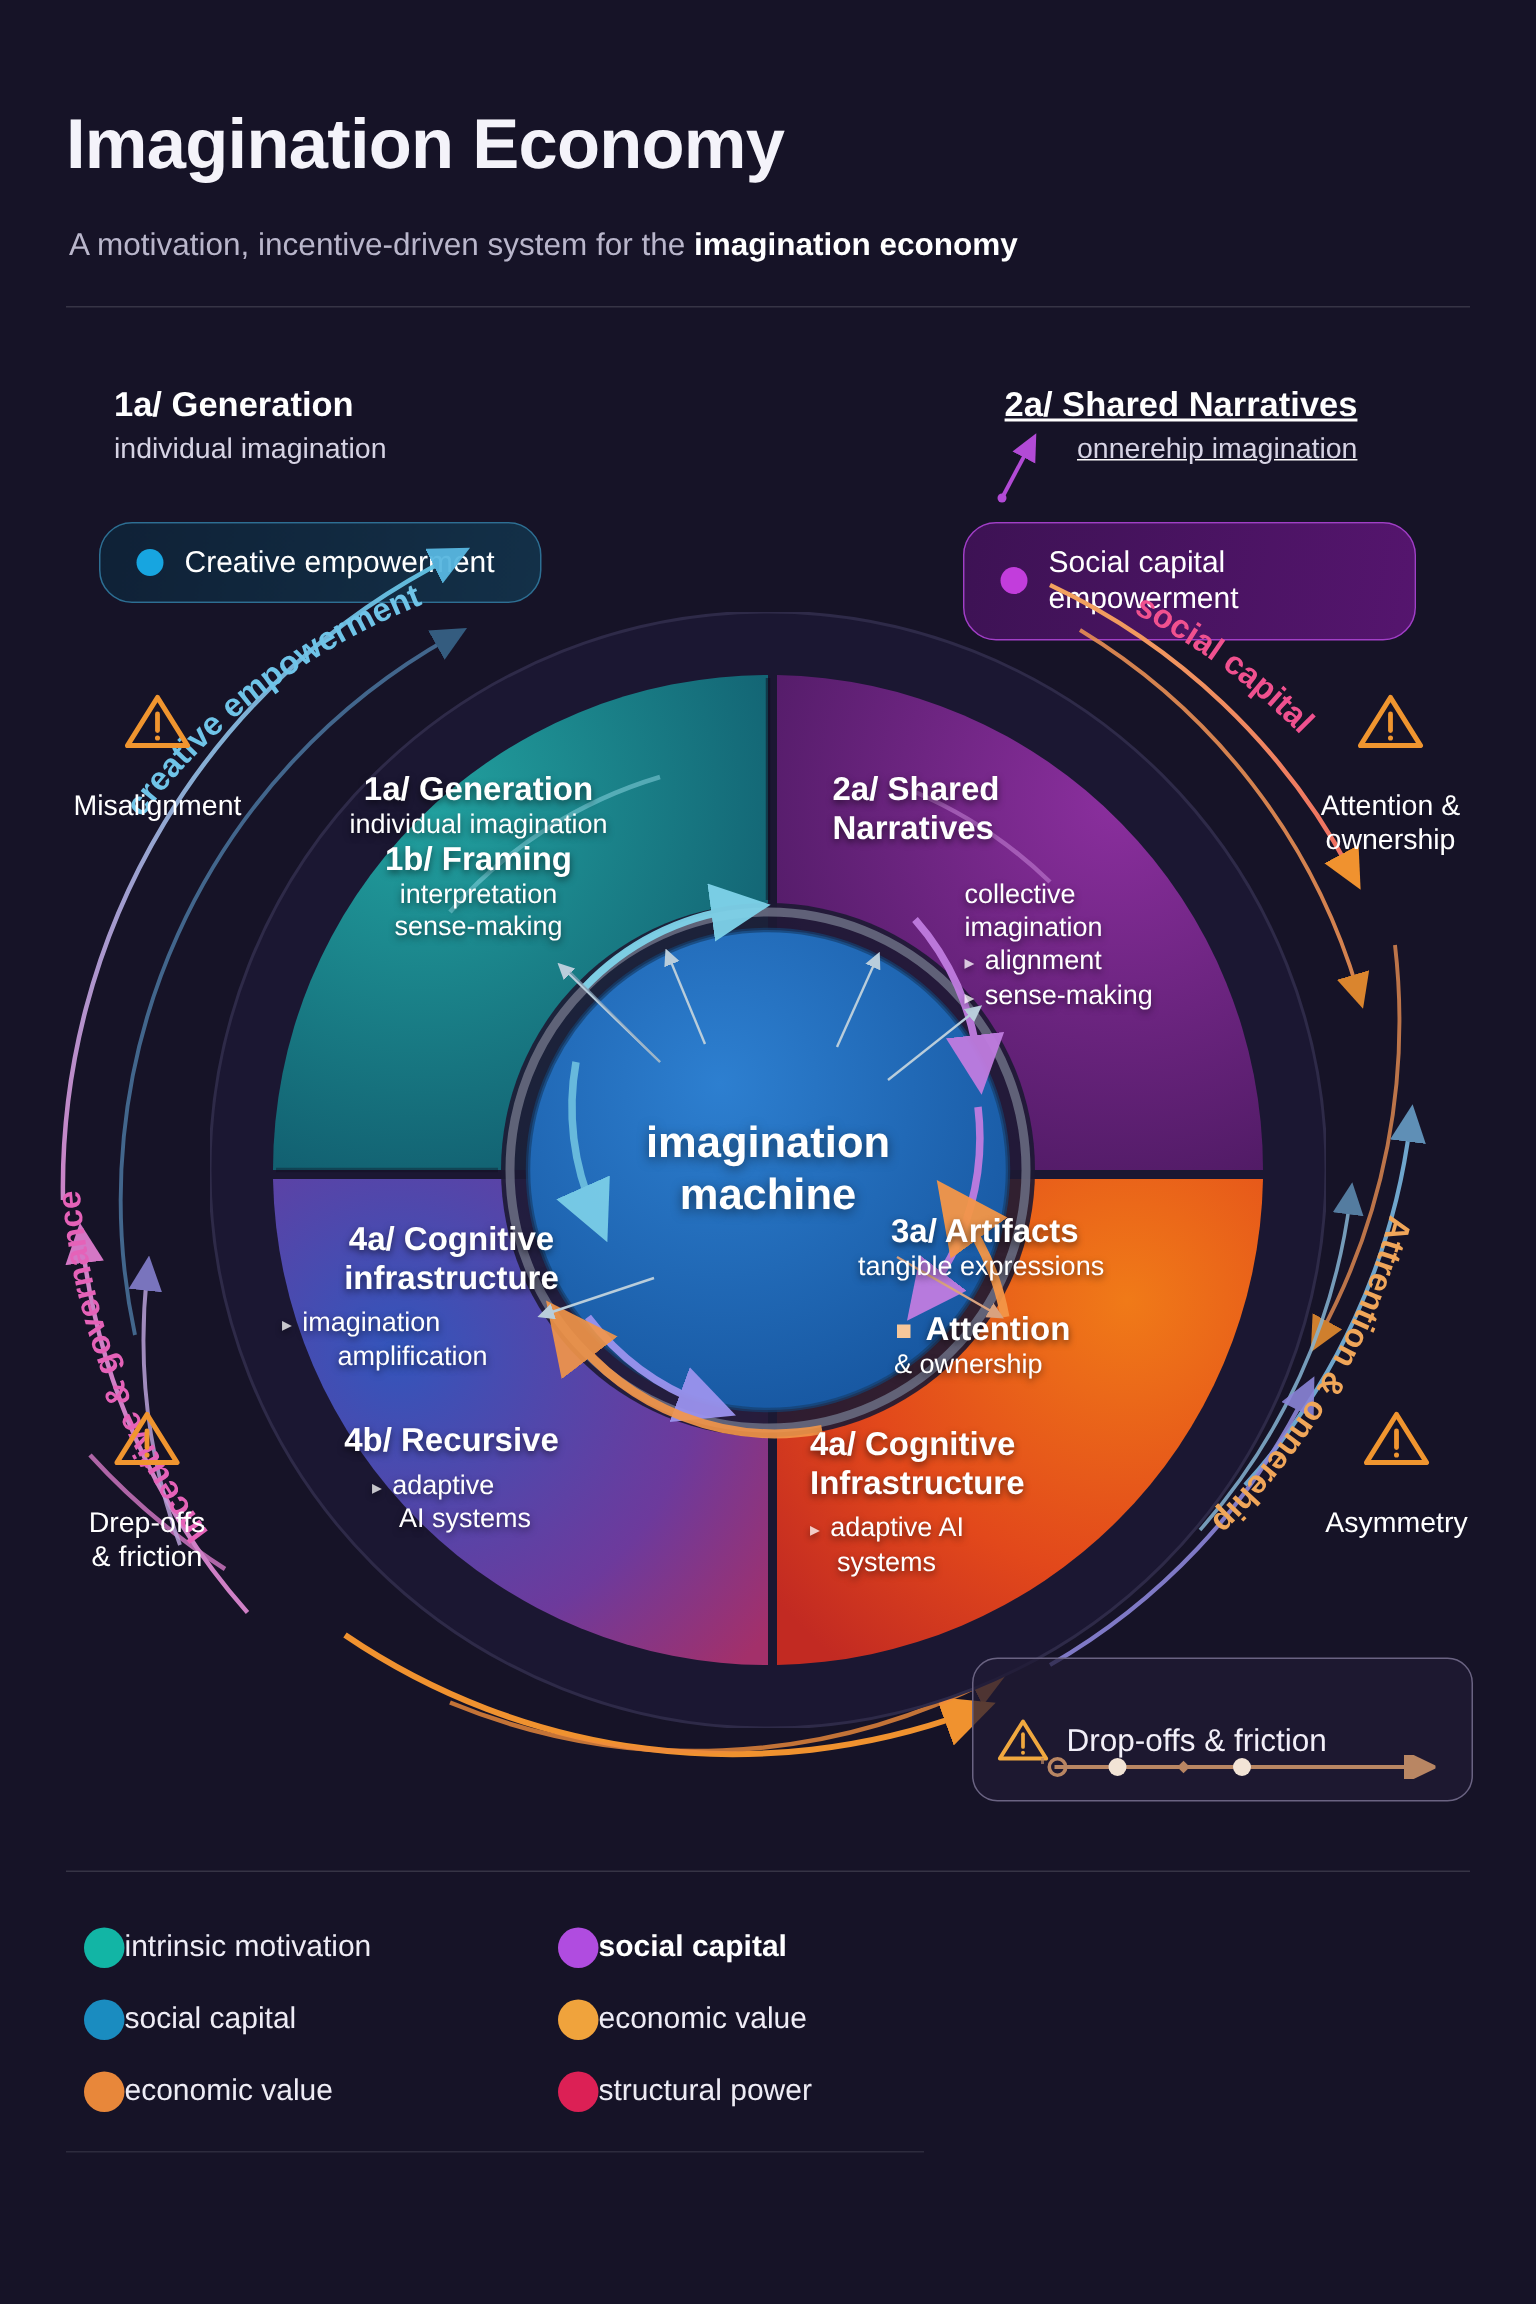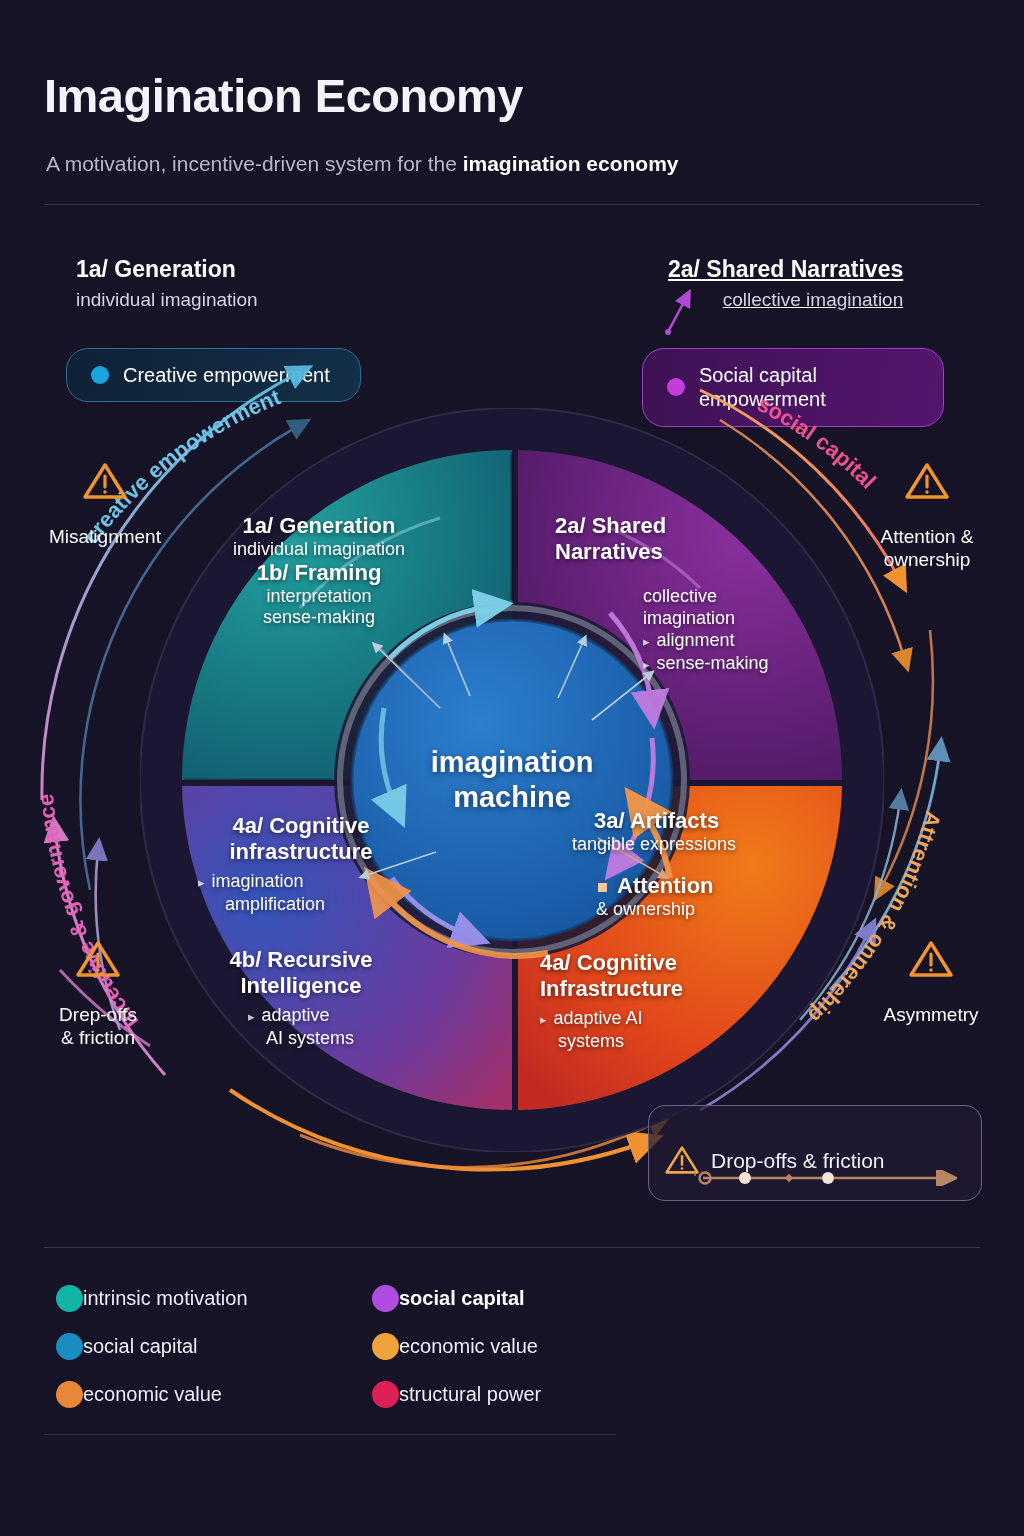"collective imagination" div.s { text: collective -> onnerehip }
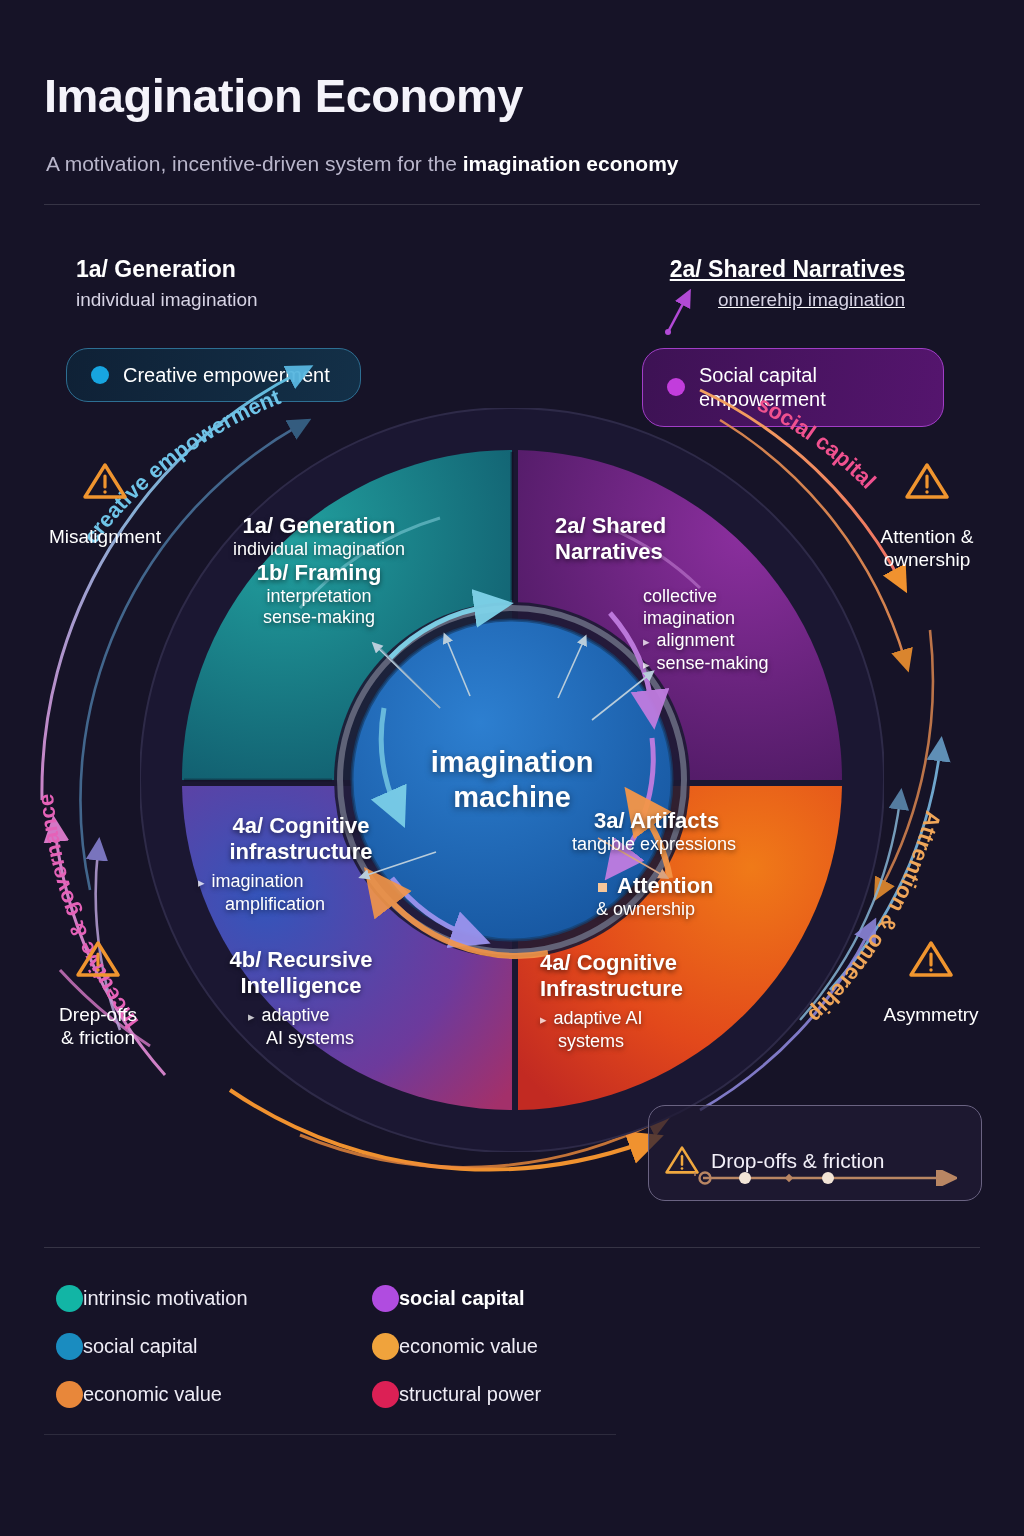"▸ imagination" div.b { margin-left: 22px -> 12px }
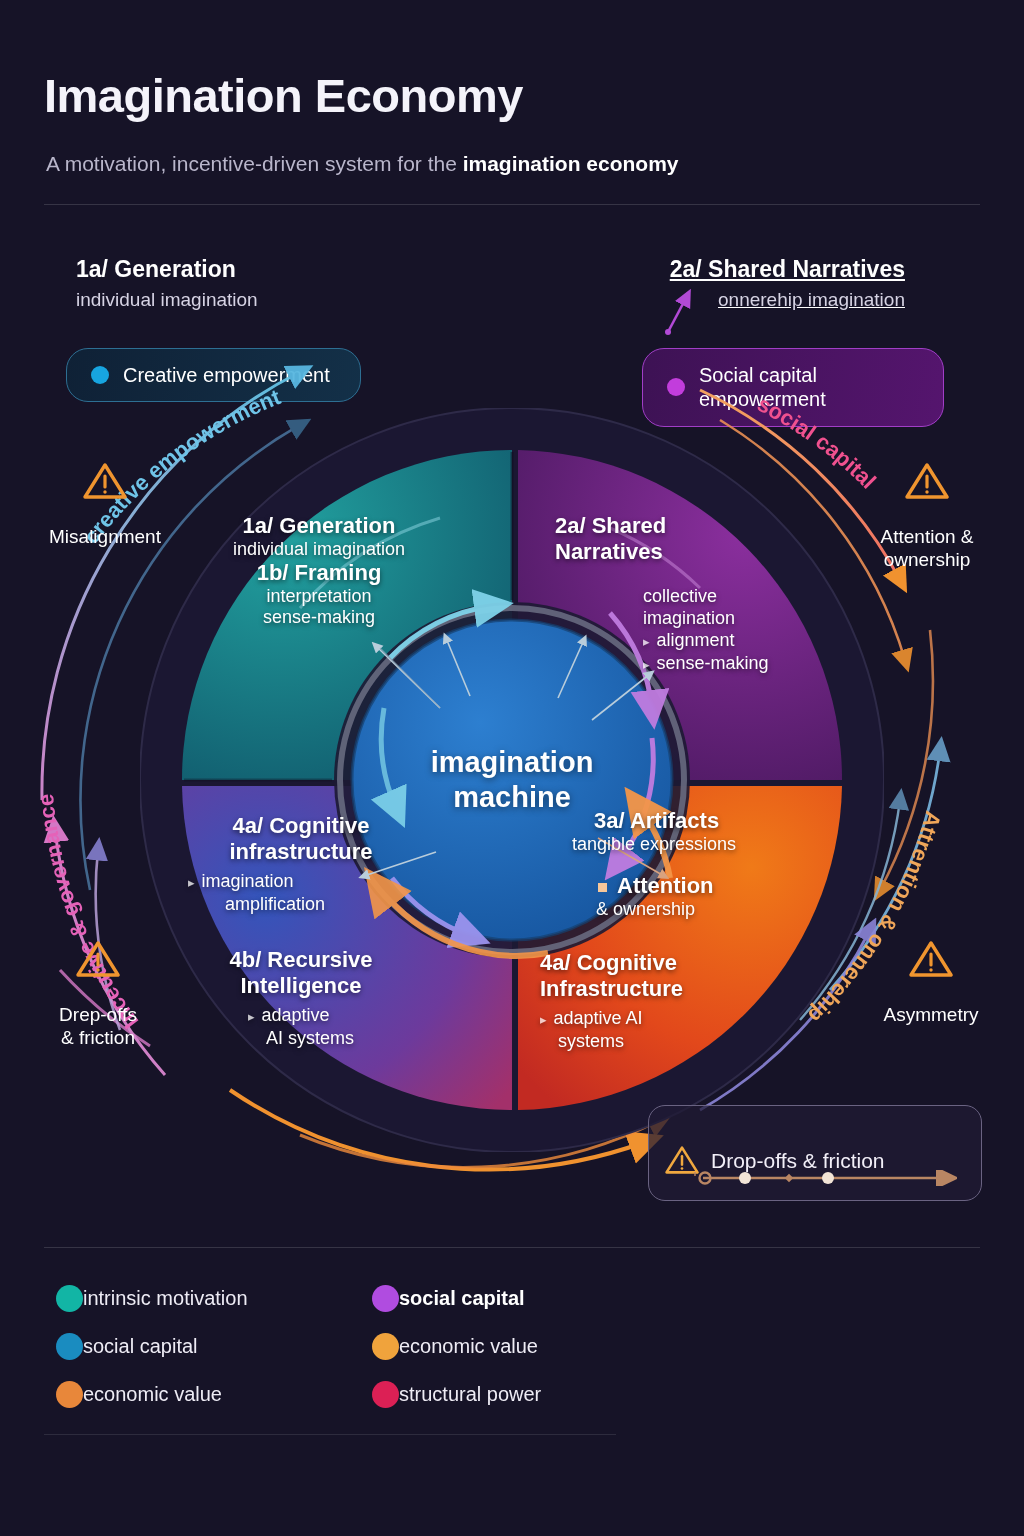"Intelligence" div.t { html: <div>Intelligence</div> -> none }
